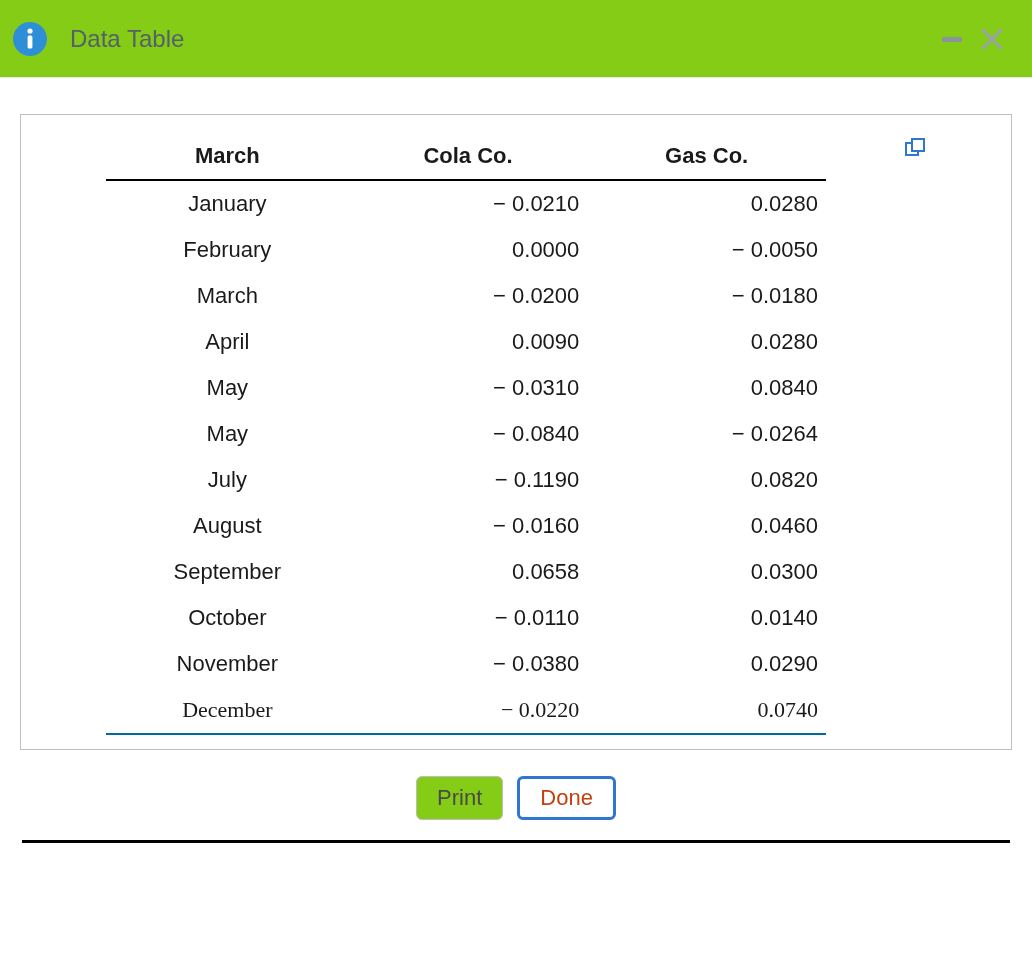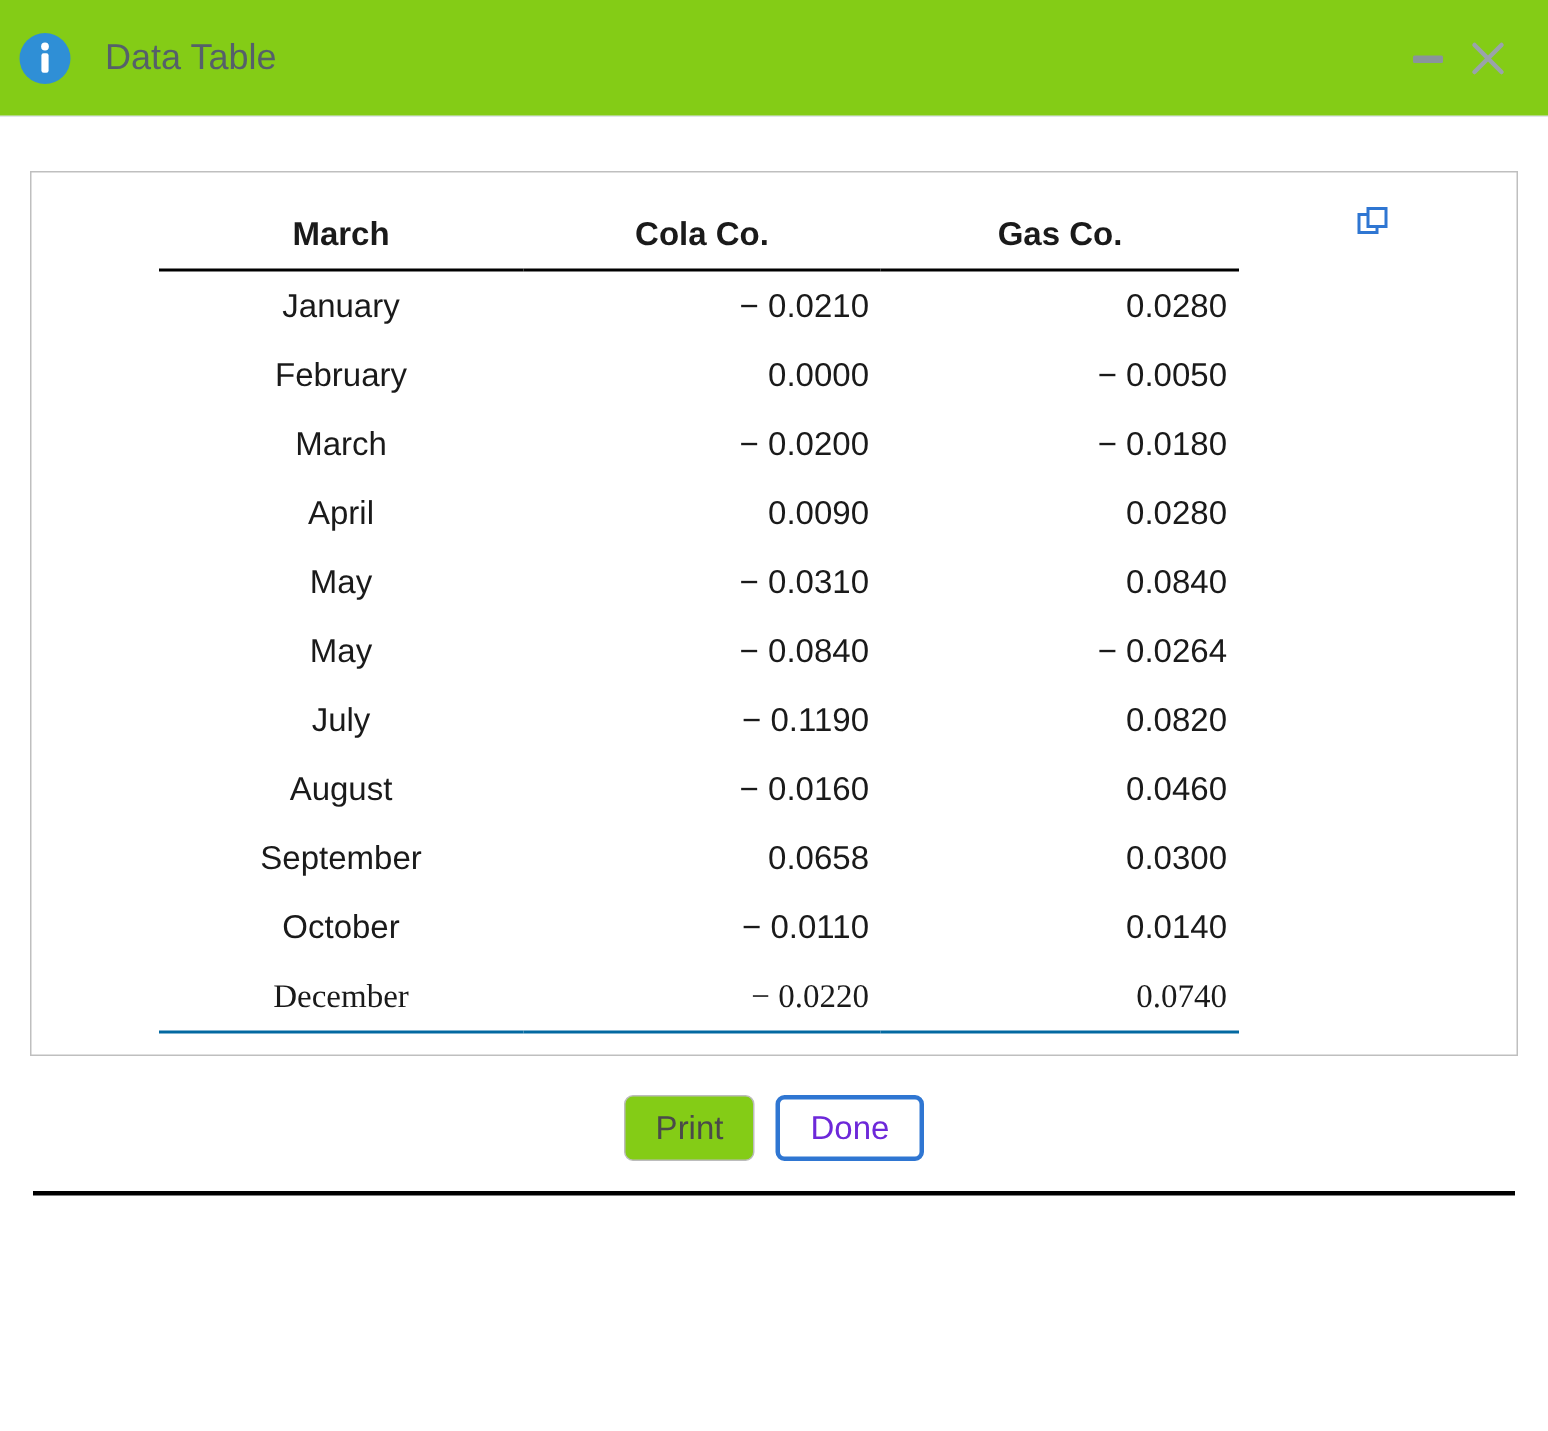"November" tr { html: none -> <tr> <td>November</td> <td>− 0.0380</td> <td>0.0290</td> </tr> }
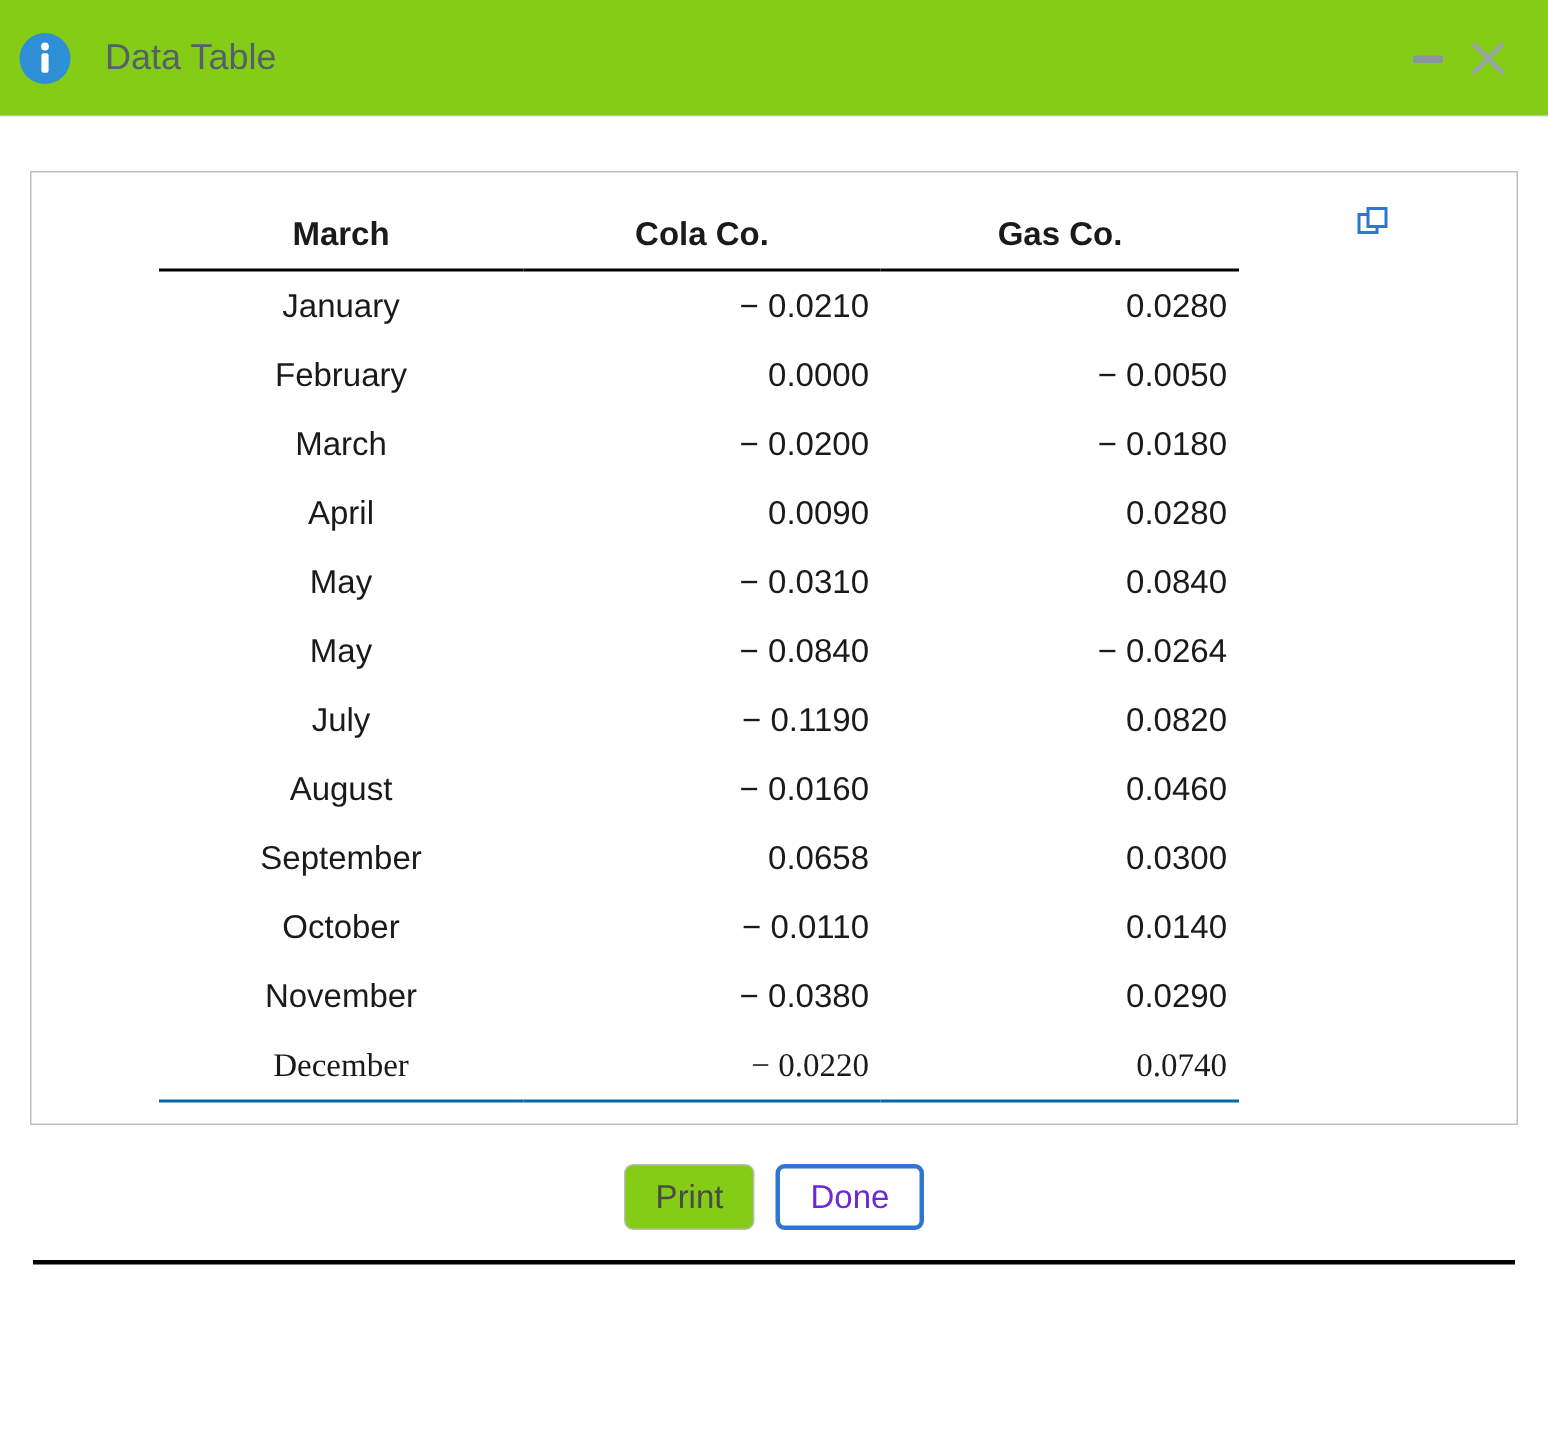"Done" .btn.primary { color: #6d28d9 -> #c2410c }
